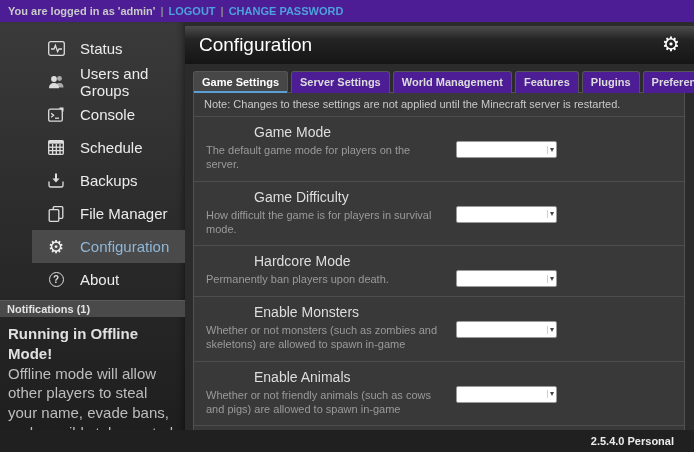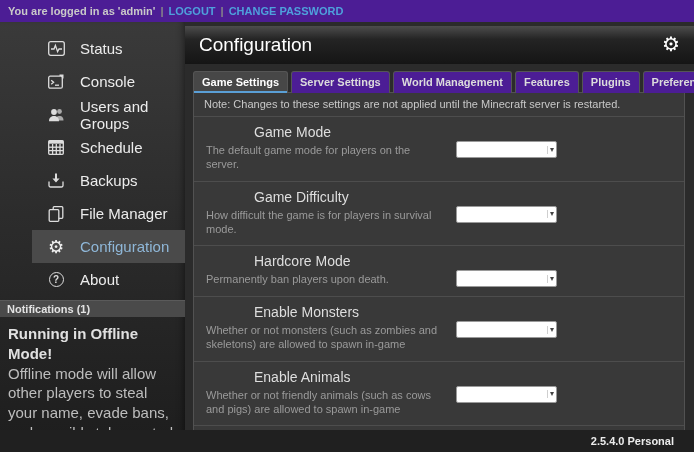"Console" div.side-item { order: before "Users and Groups" -> after "Users and Groups" }
